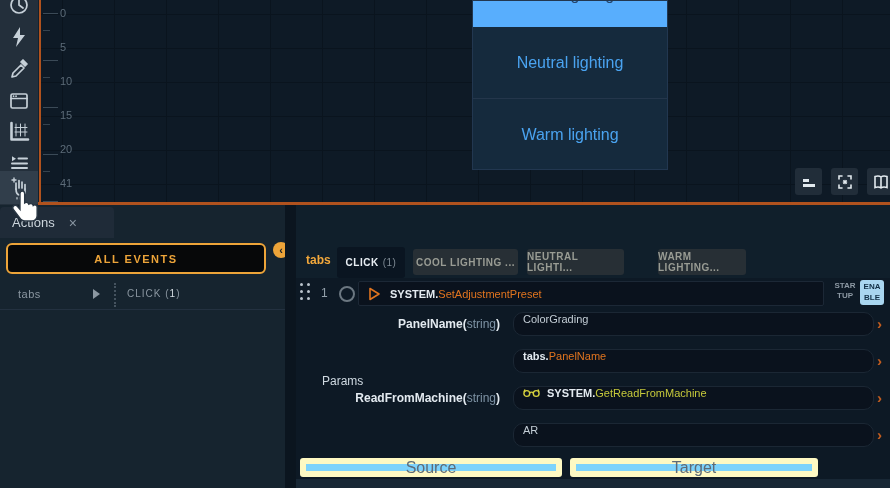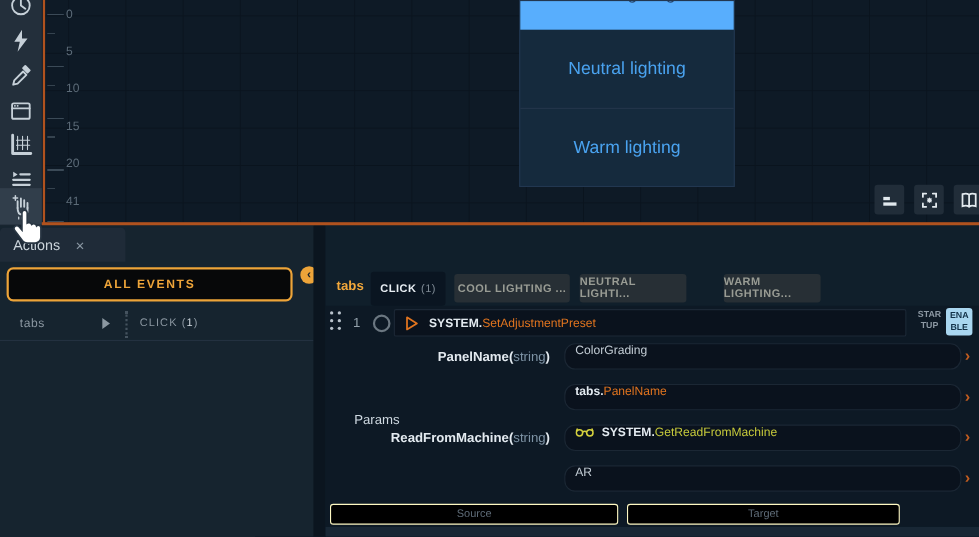"Source" .st-btn { background: #000000 -> #7dd3fc; border: 1px solid #fef9c3 -> 6px solid #fef9c3; font-size: 10px -> 16px }
